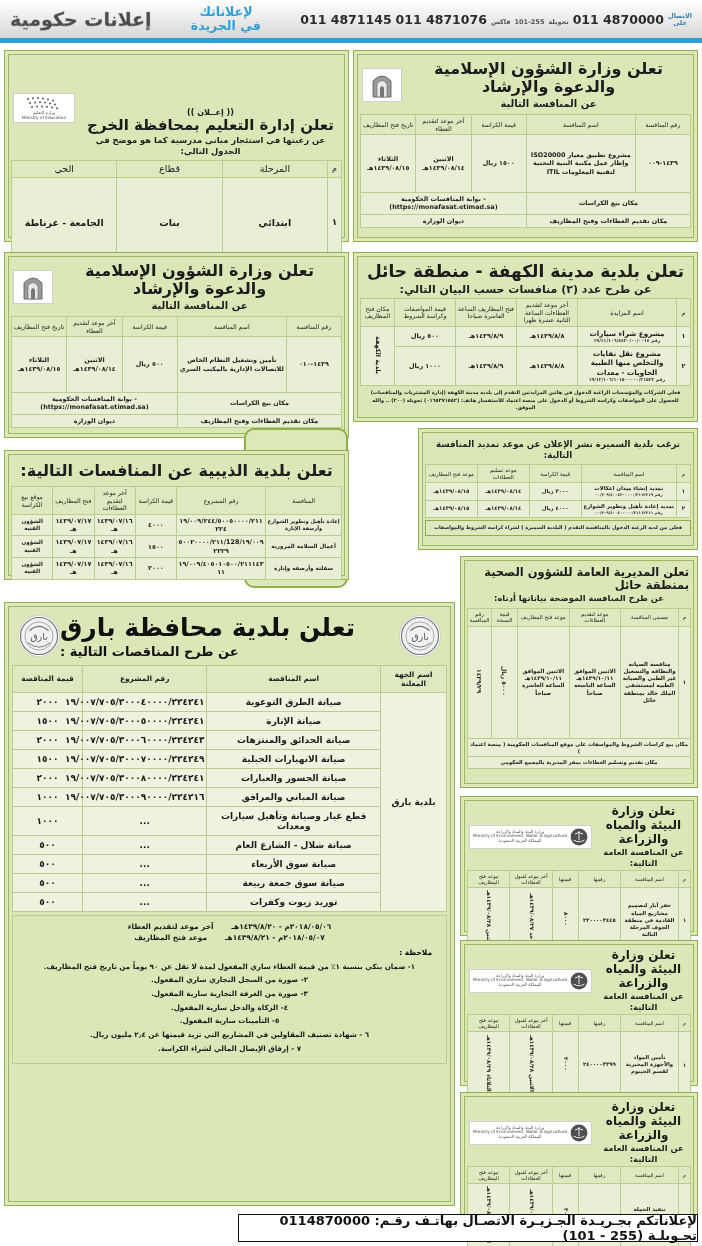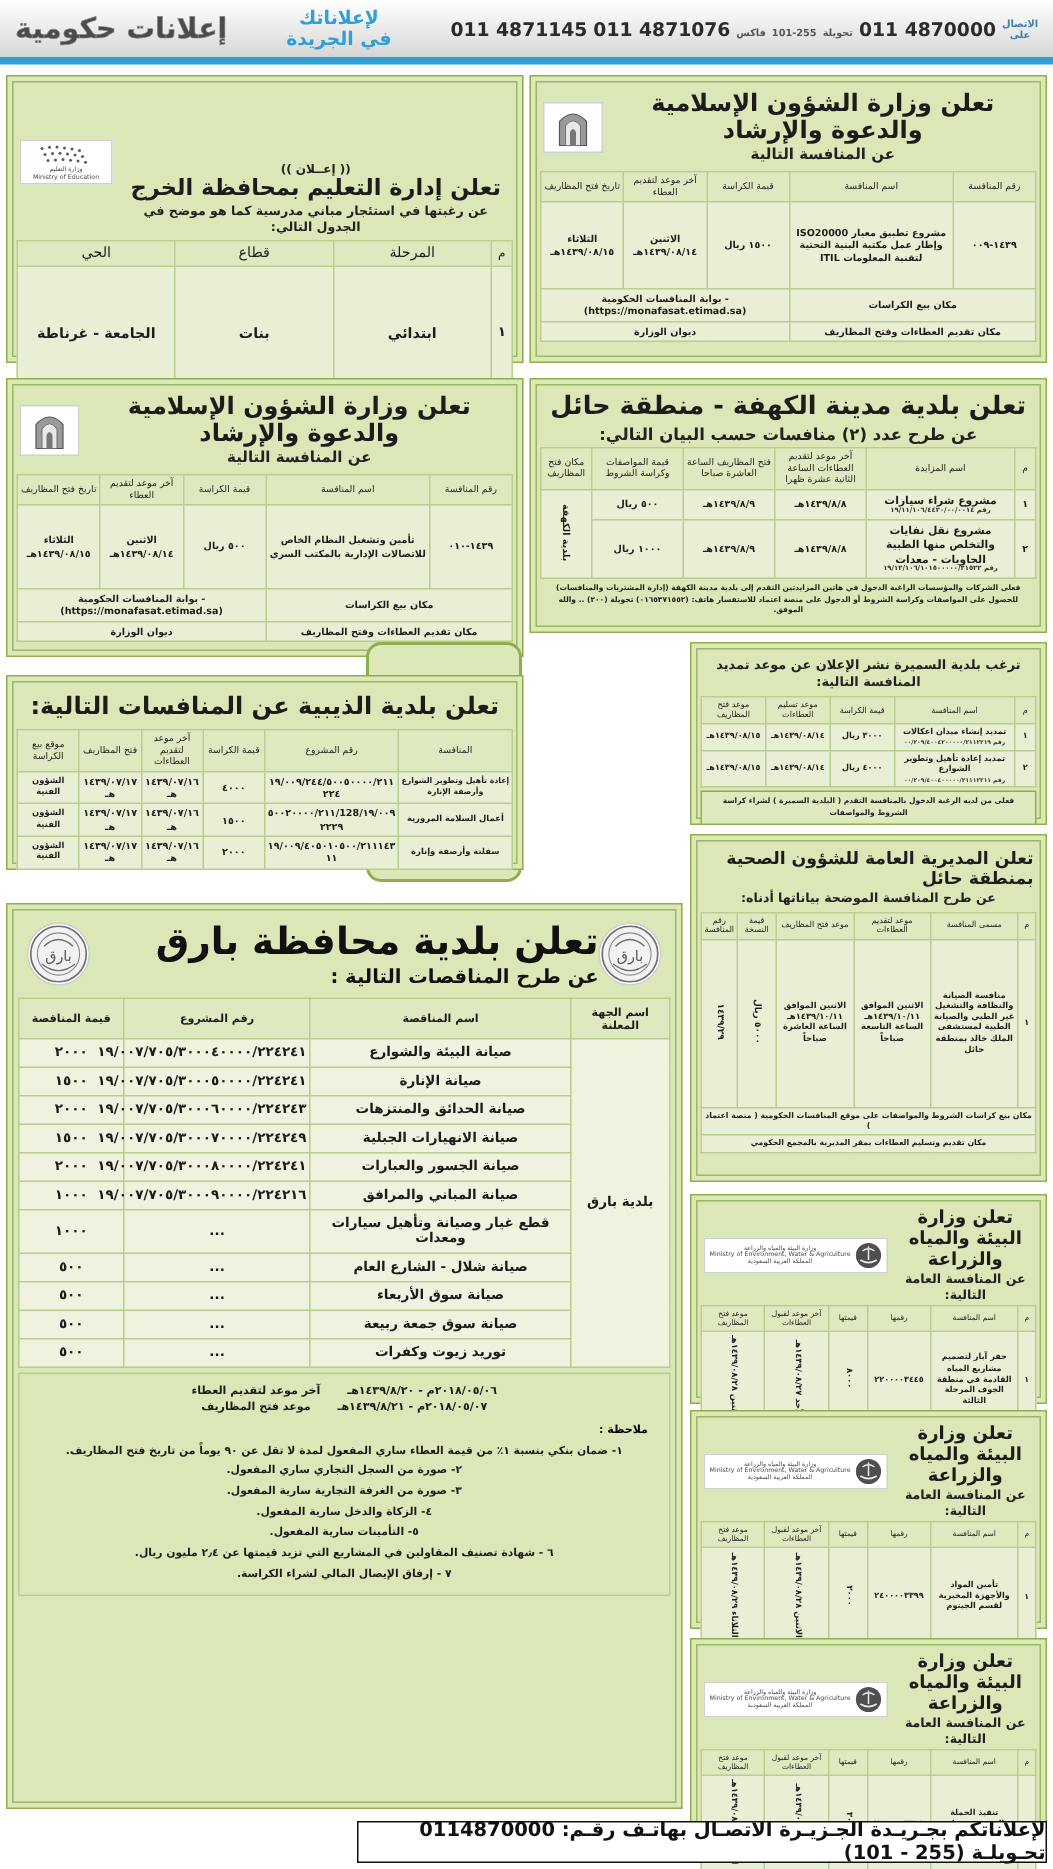"ترغب بلدية السميرة نشر الإعلان" div.card { width: 238px -> 280px }
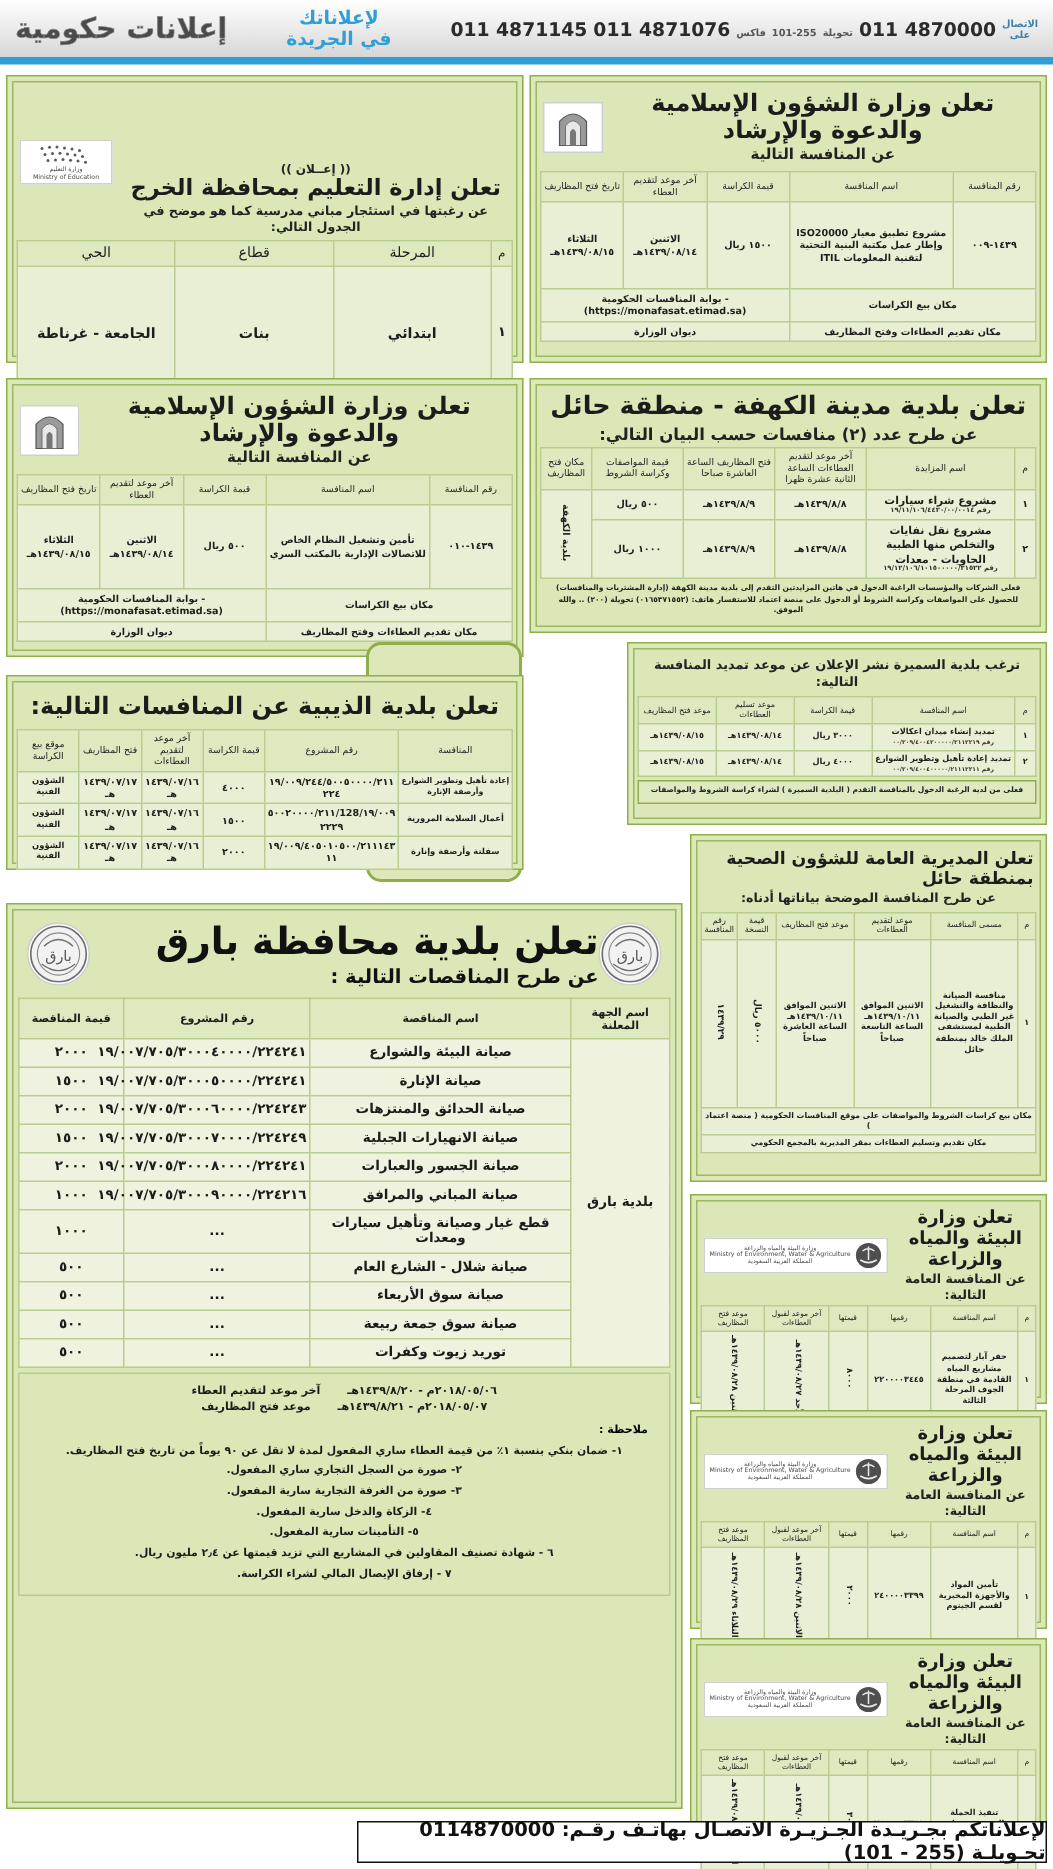"تعلن بلدية محافظة بارق" div { text-align: right -> left }
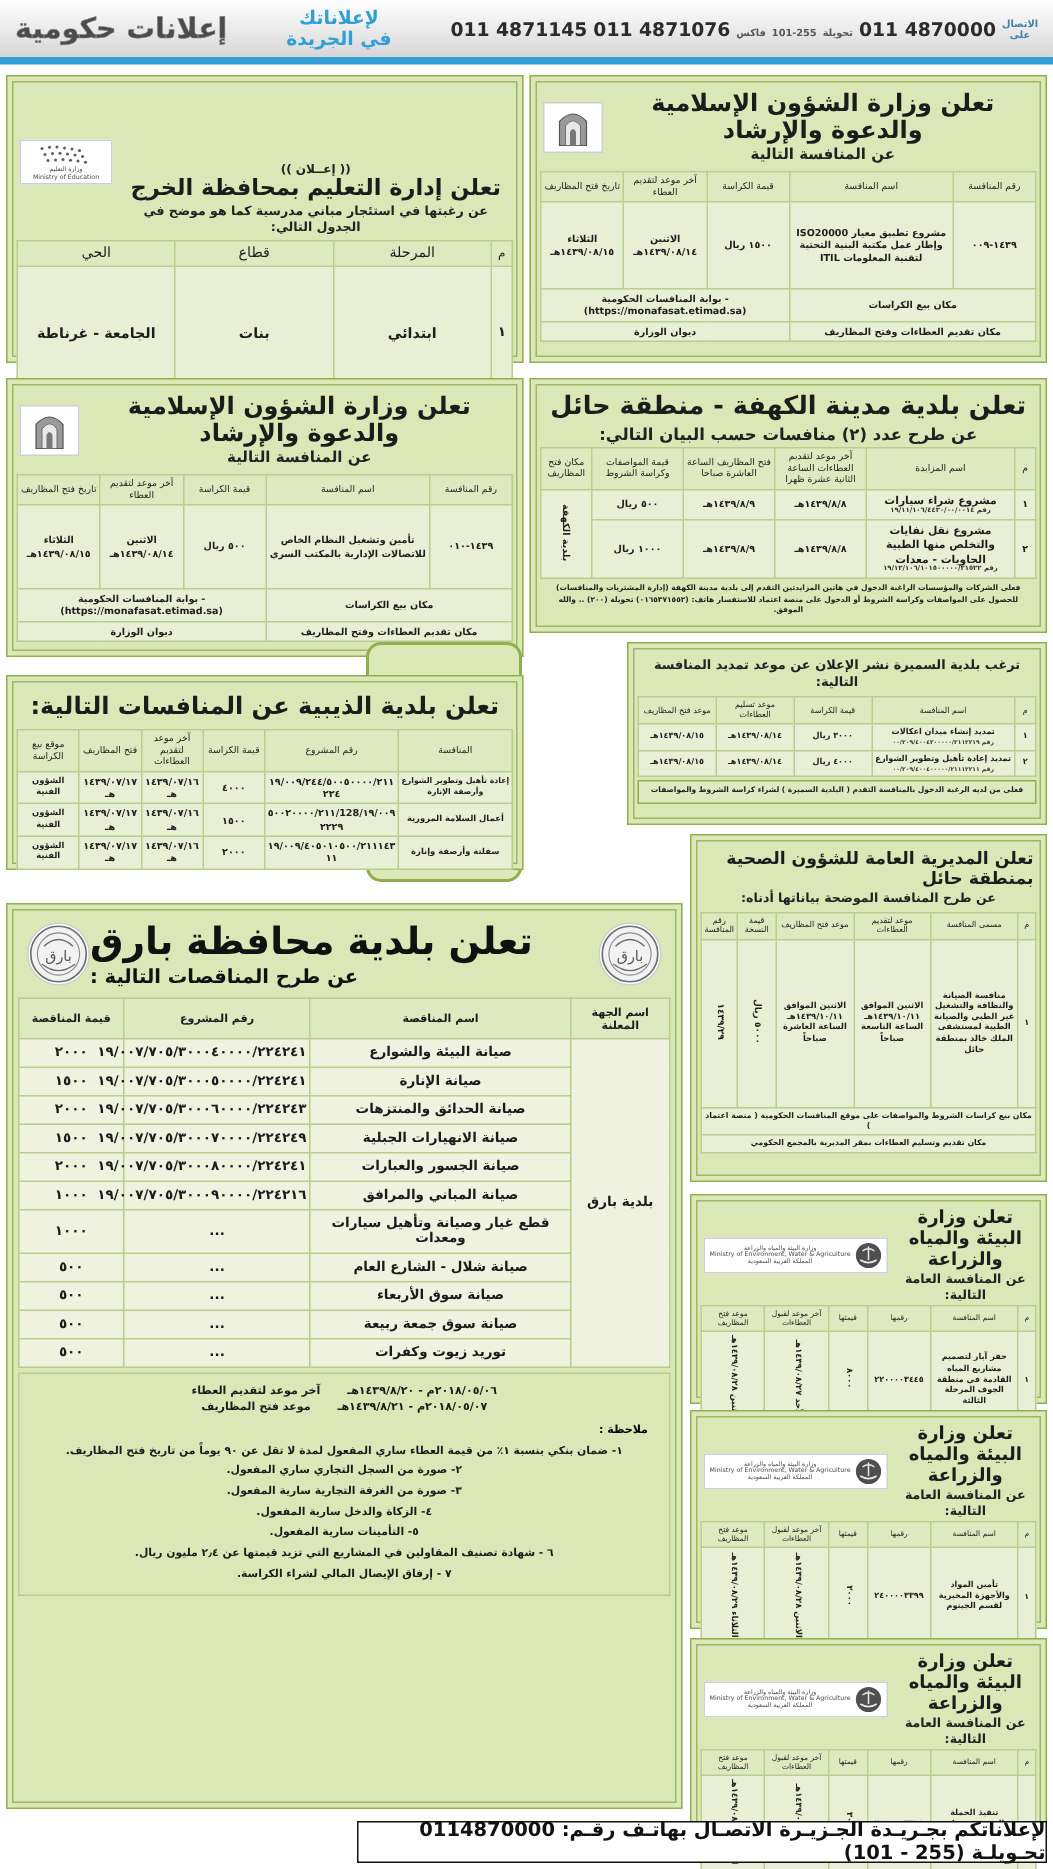"صيانة البيئة والشوارع" td { text: البيئة والشوارع -> الطرق التوعوية }
